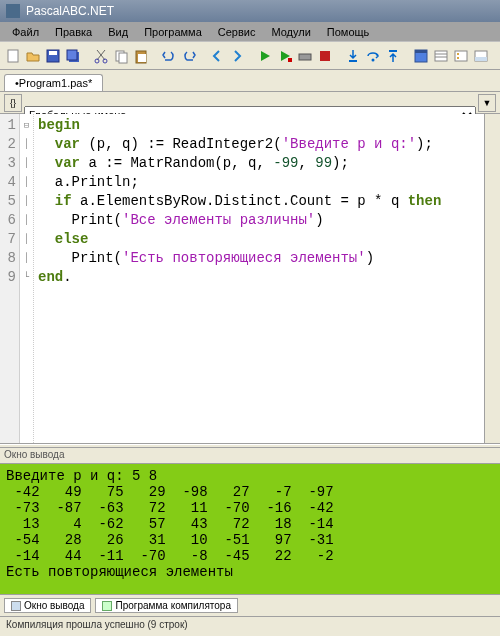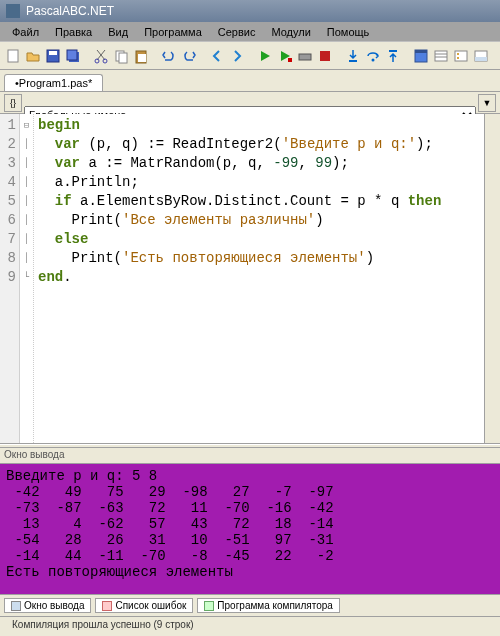"'Введите p и q:'" .str { color: #a16207 -> #a21caf }
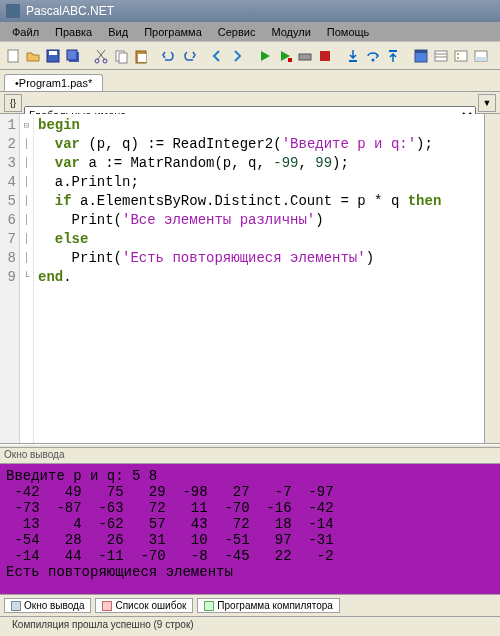"Введите p и q: 5" .output { background: #a21caf -> #84cc16 }
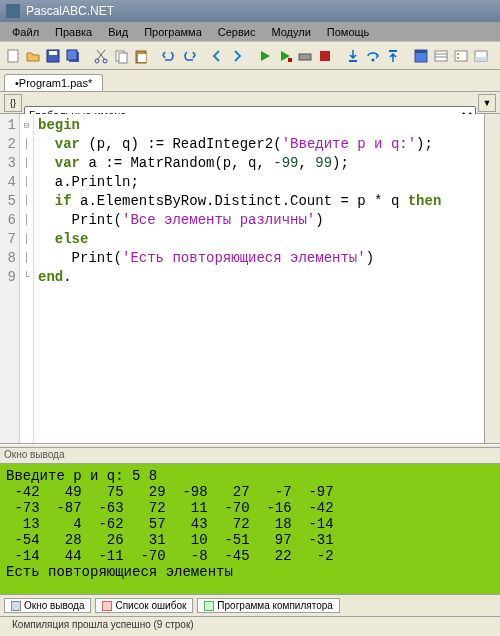"Список ошибок" div.btab { html: <div> <span></span> <span>Список ошибок</span> </div> -> none }
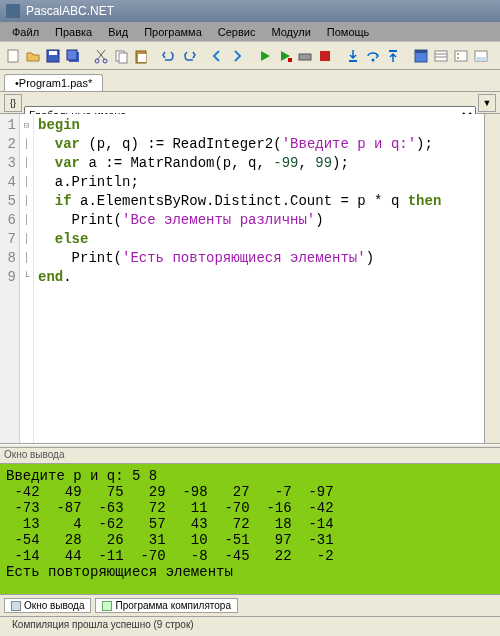"Компиляция прошла успешно (9 строк)" .statusbar { padding: 2px 12px -> 2px 6px }
